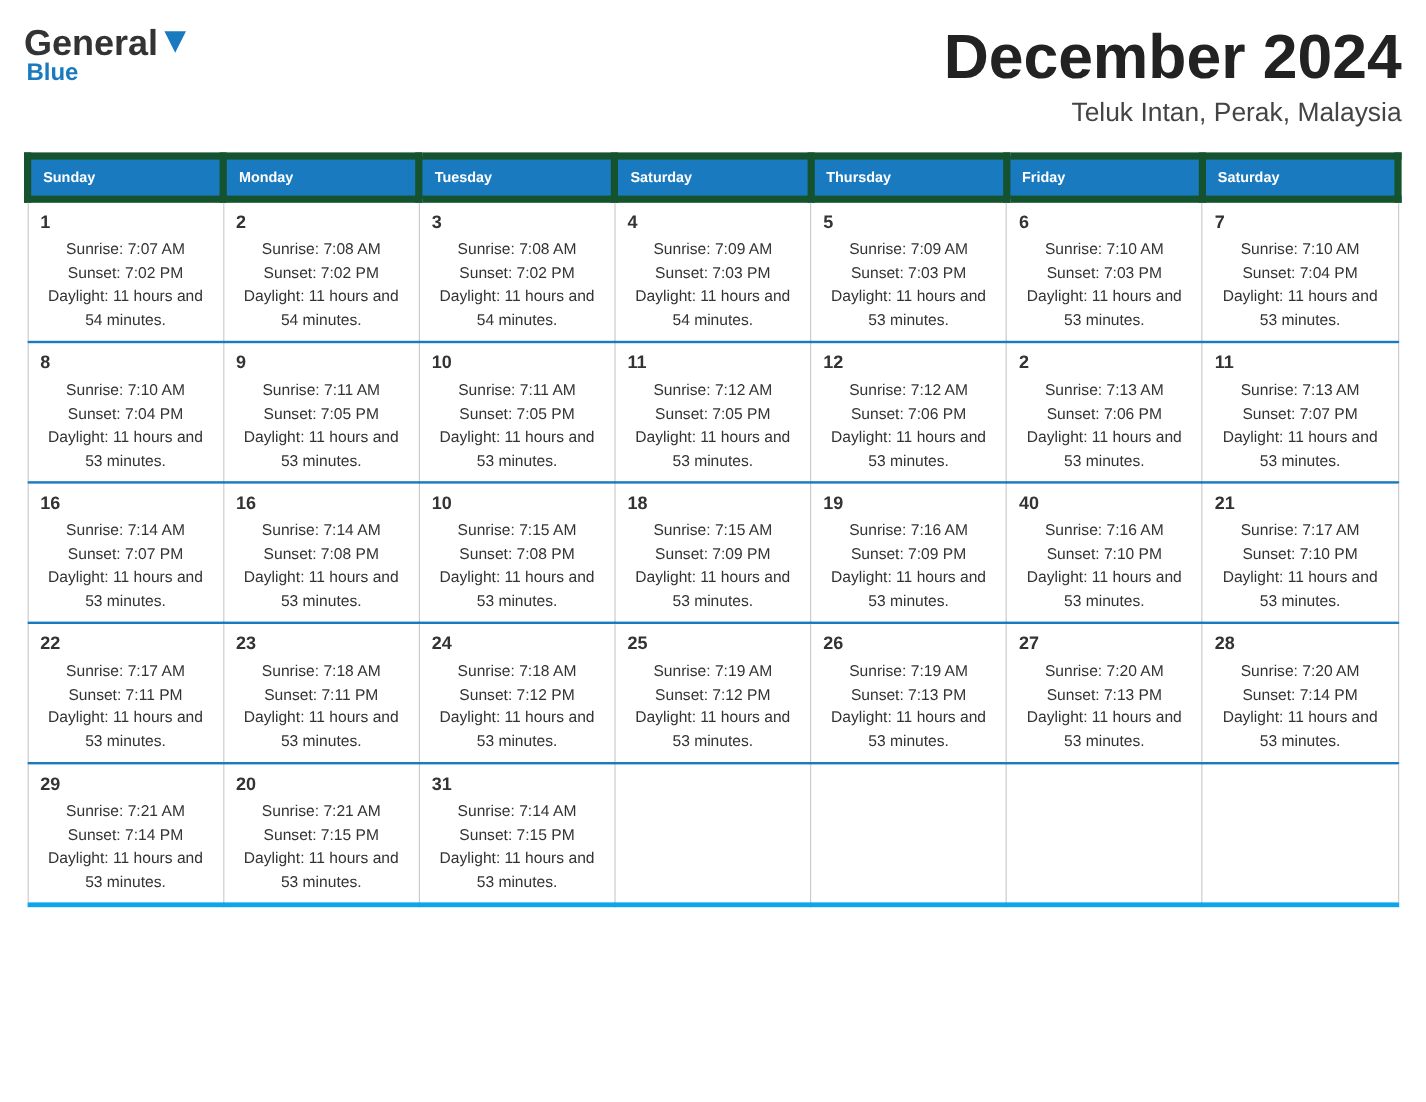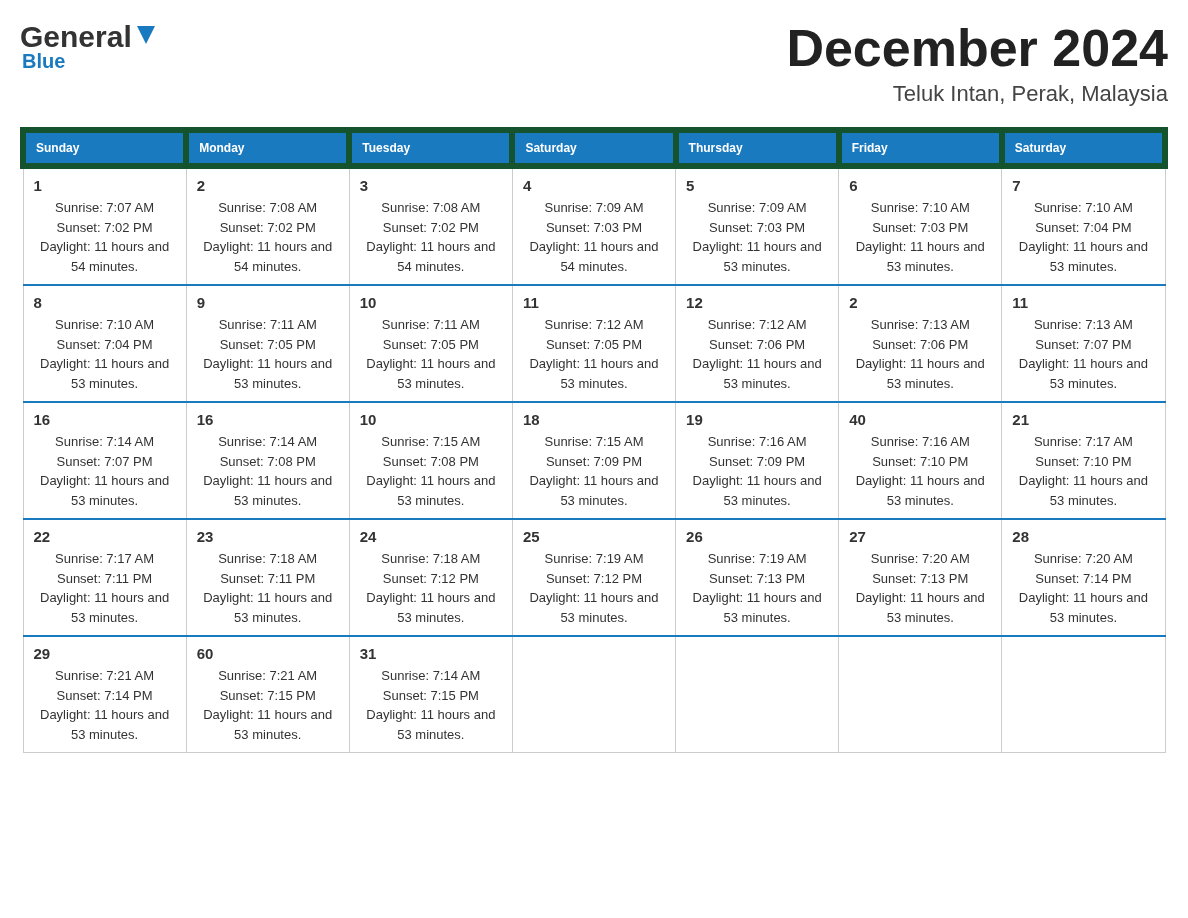"29" tbody tr:last-child { border-bottom: 1px solid #0ea5e9 -> 4px solid #0ea5e9 }
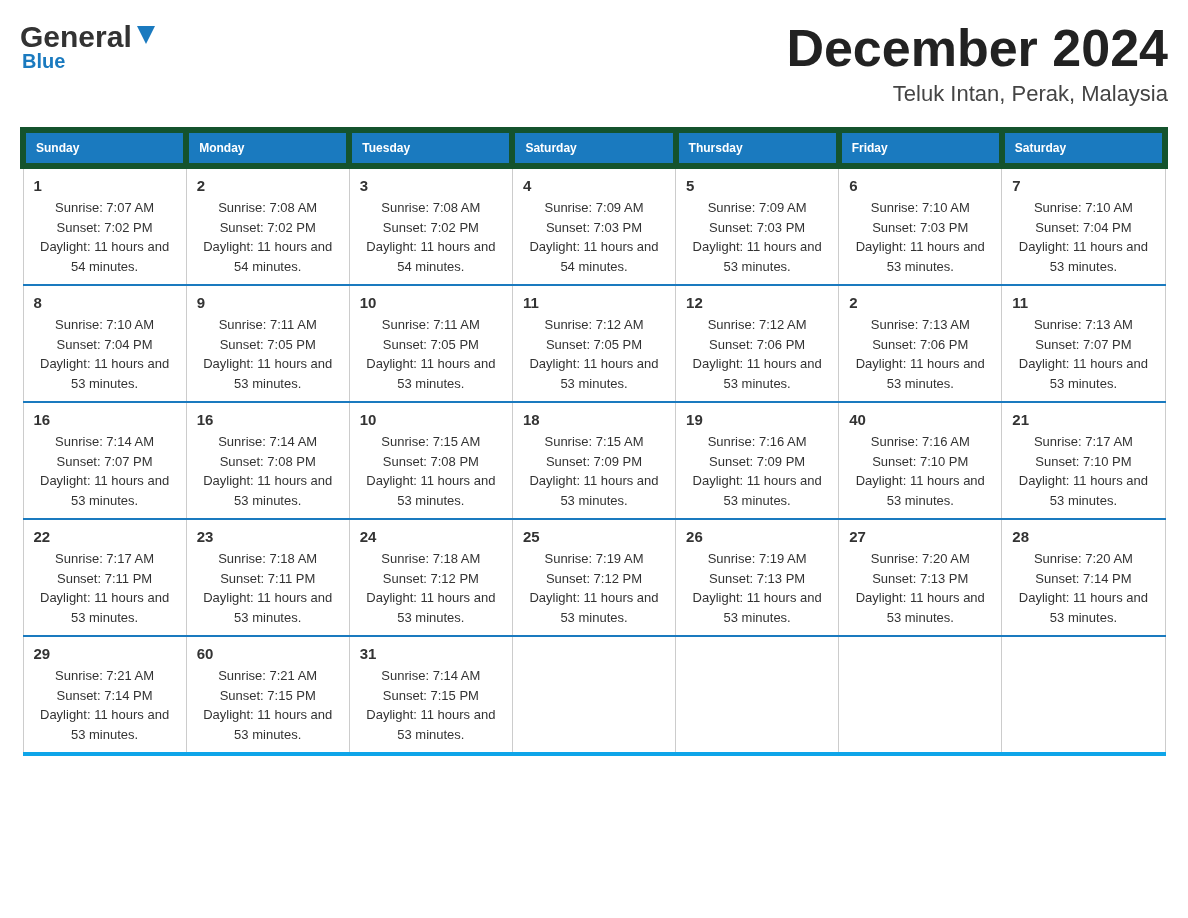"60" span.day-num { text: 60 -> 20 }
